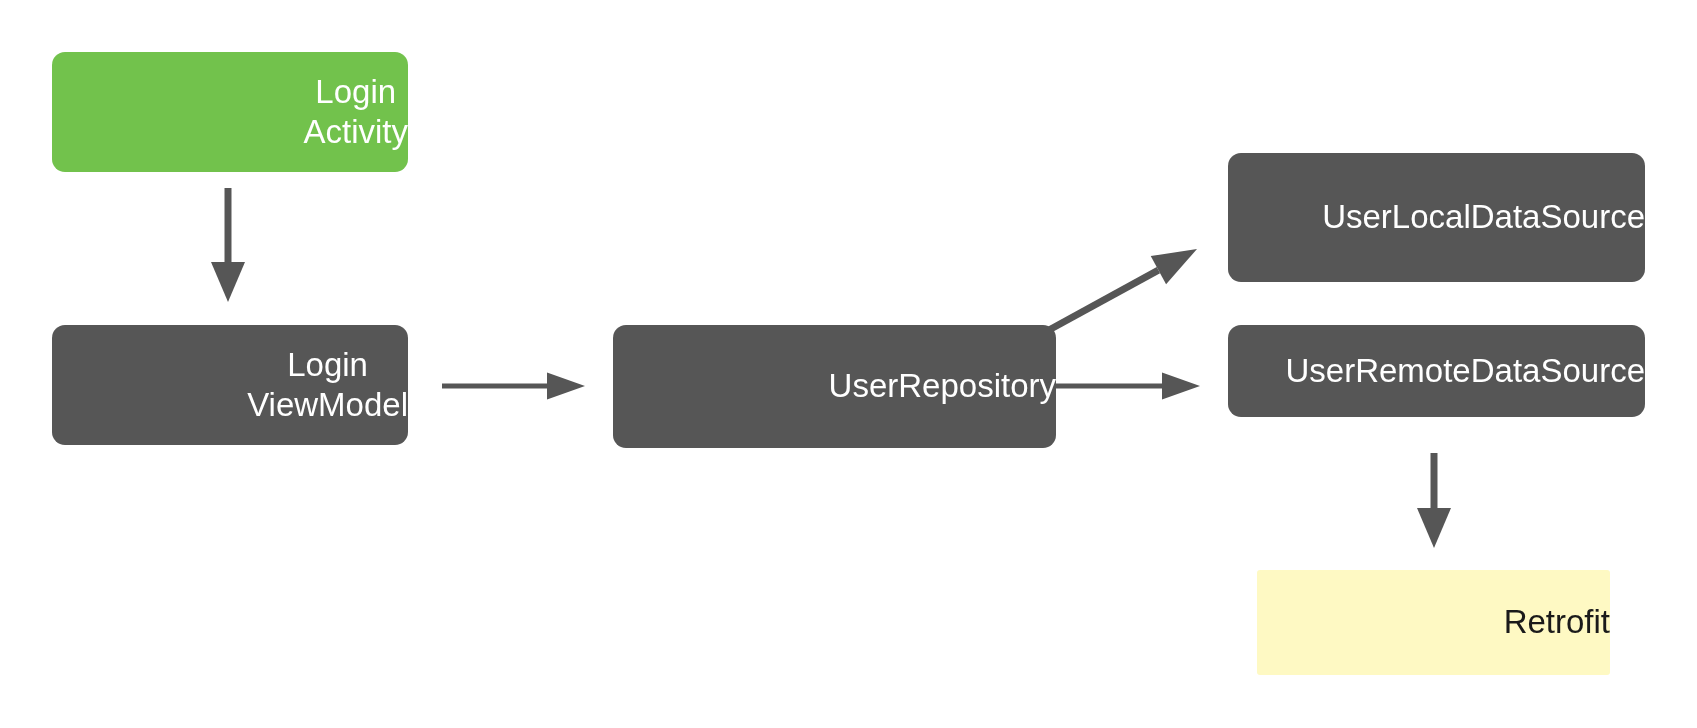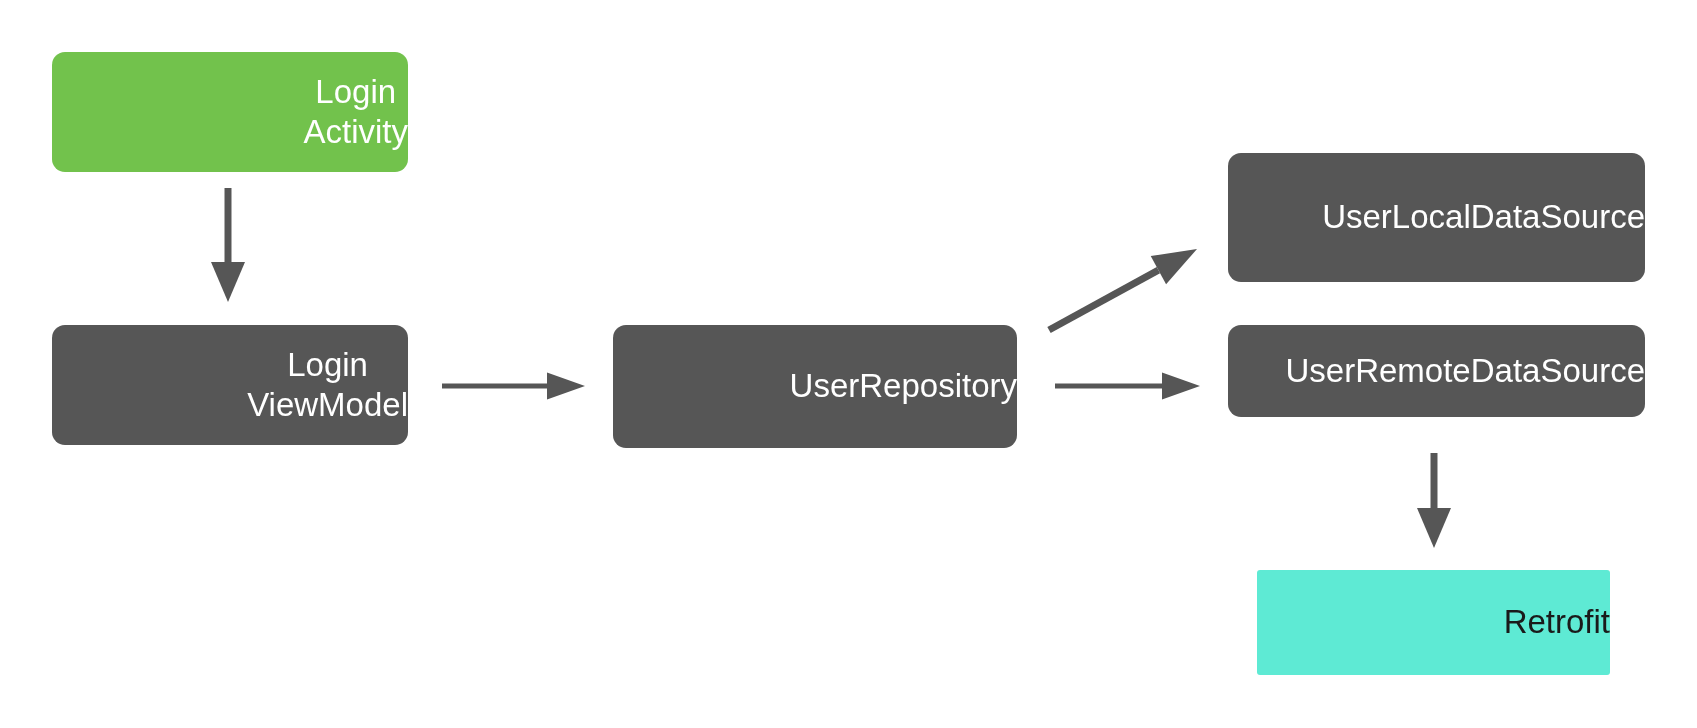"UserRepository" div.node { width: 404px -> 443px }
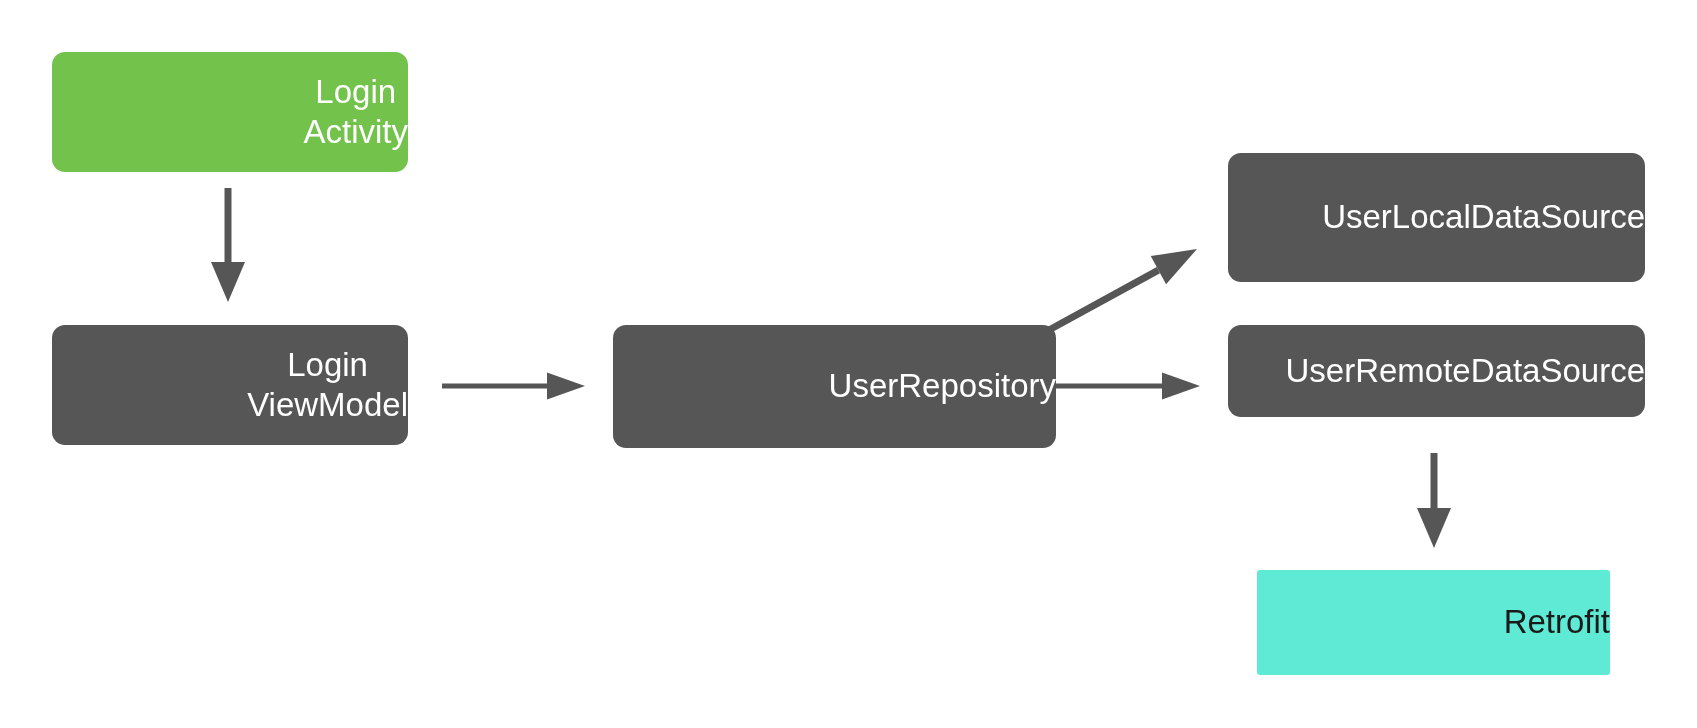"Retrofit" .node-light { background: #5eead4 -> #fef9c3 }
